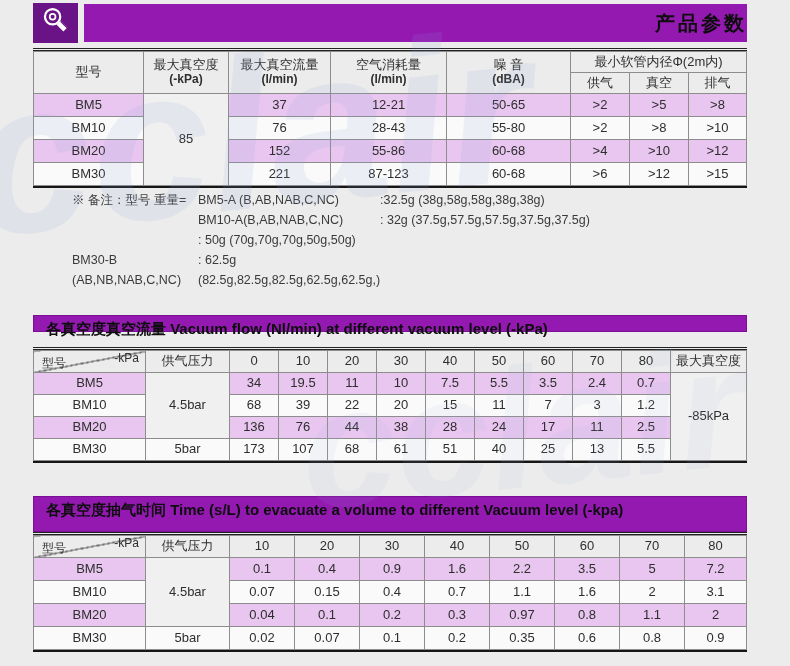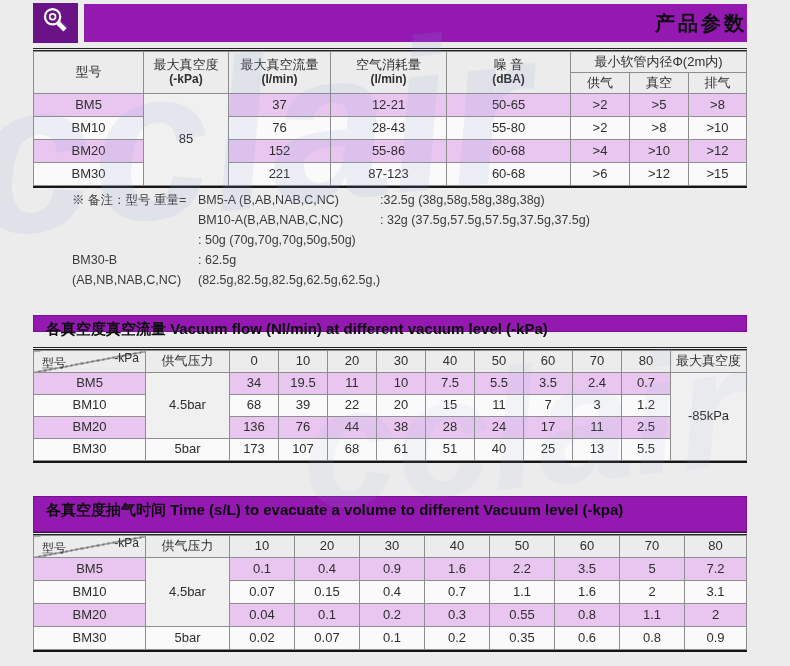"0.55" td { text: 0.55 -> 0.97 }
